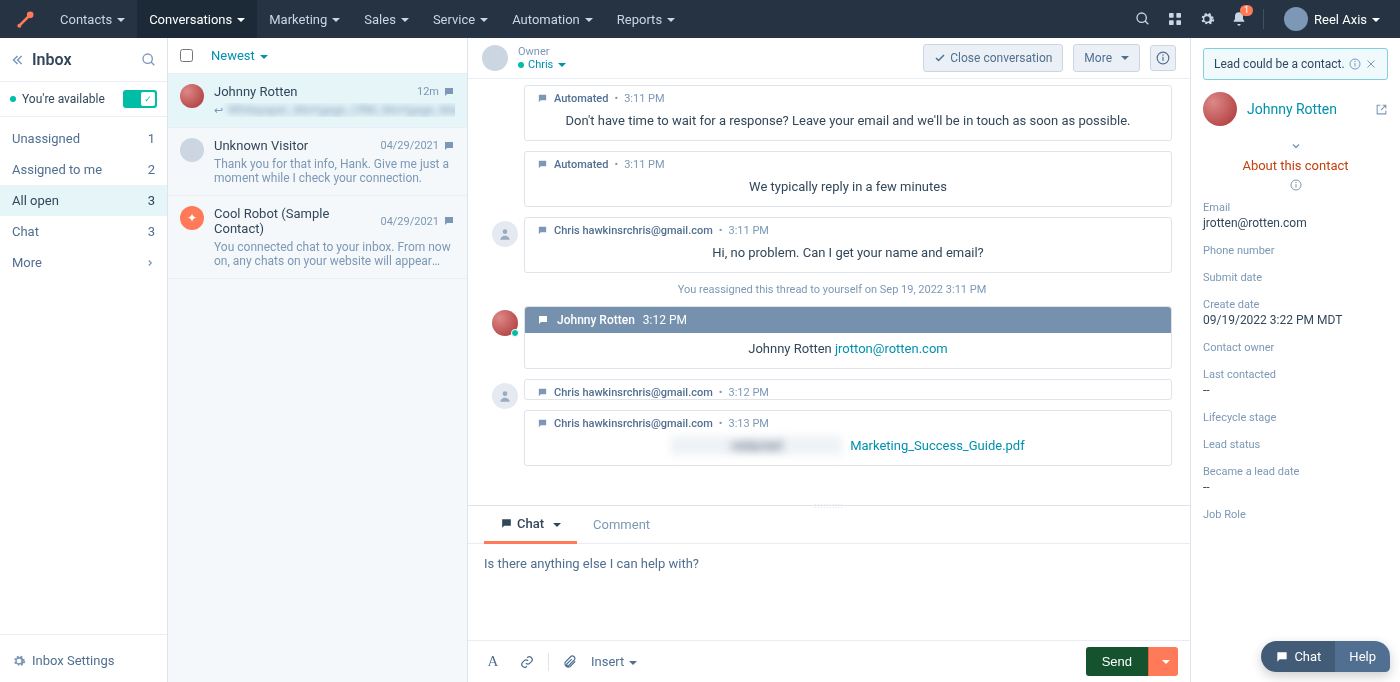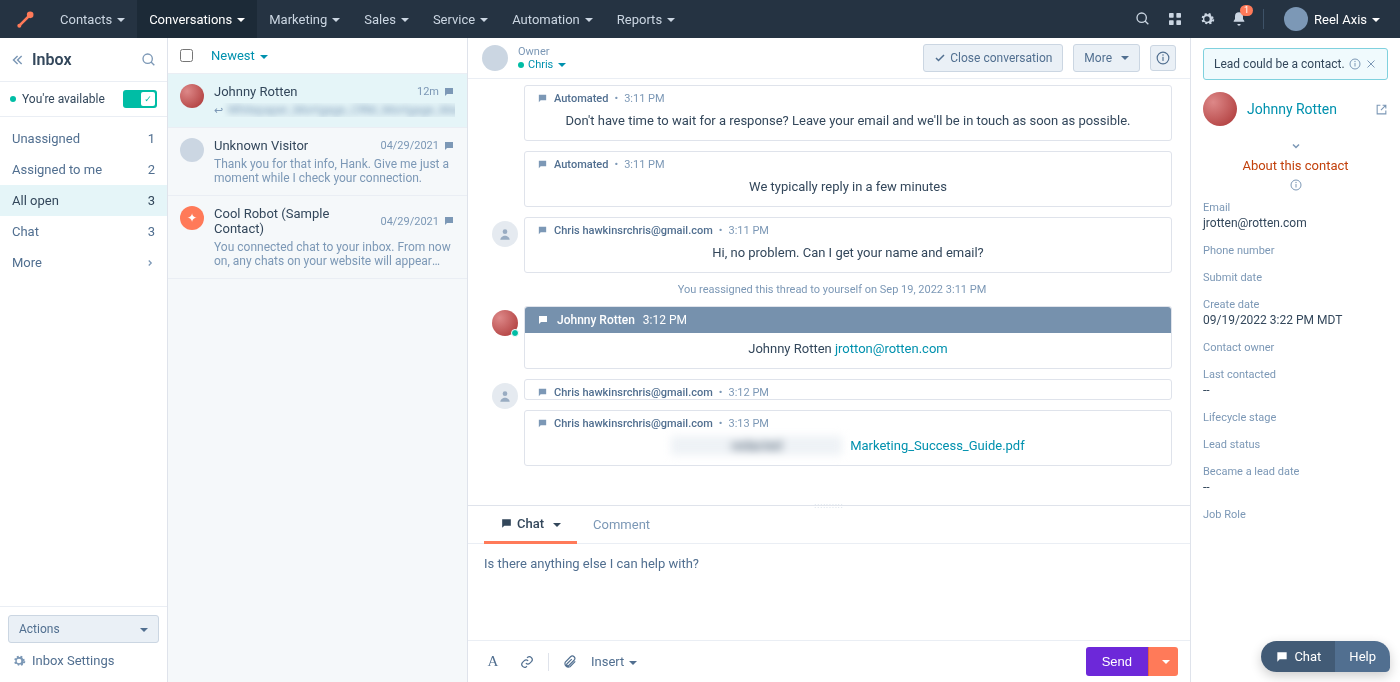"Actions" div.actions-btn { html: <div> <span>Actions</span> <span></span> </div> -> none }
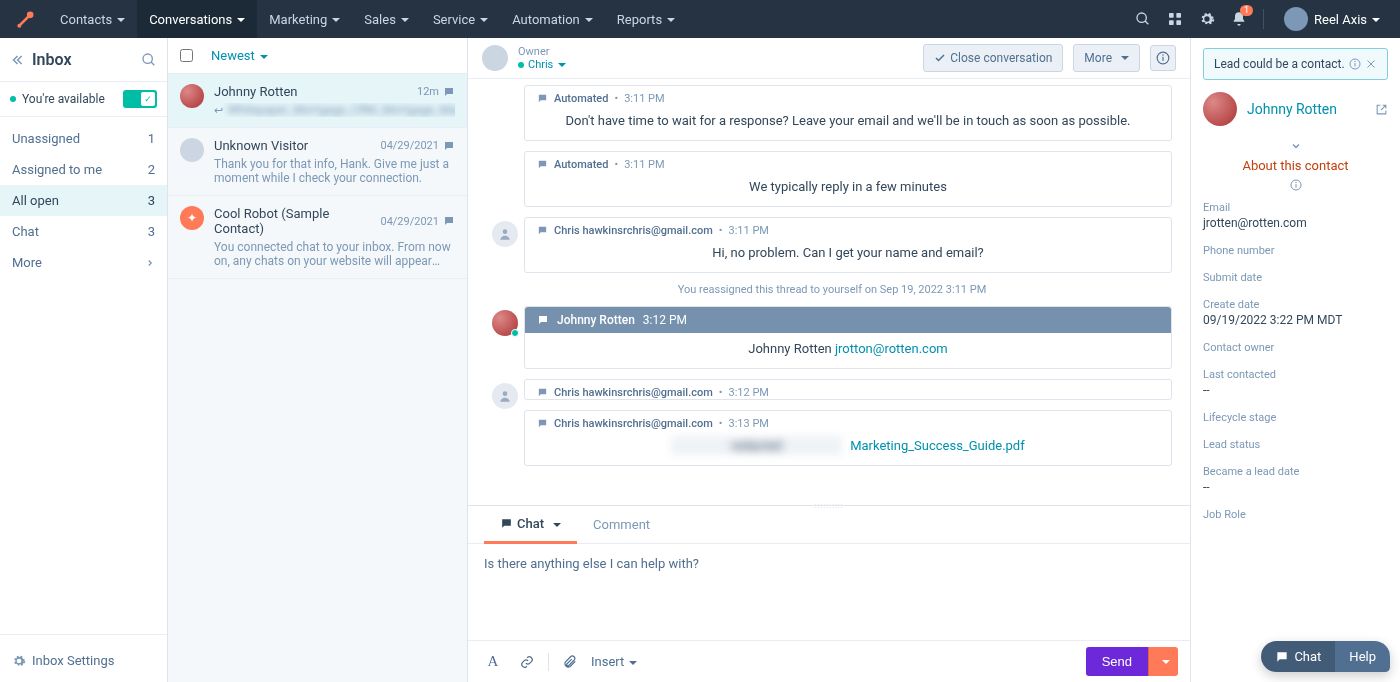"Send" .composer-toolbar .send { background: #6d28d9 -> #14532d }
